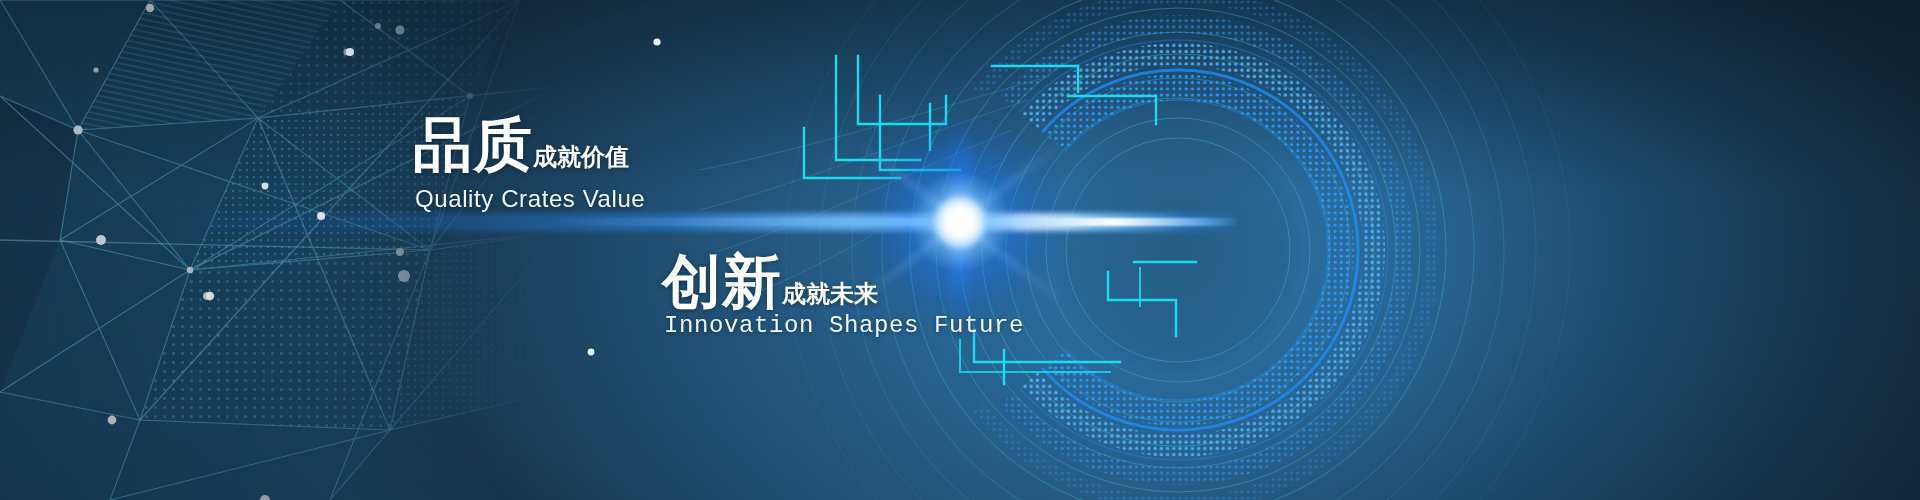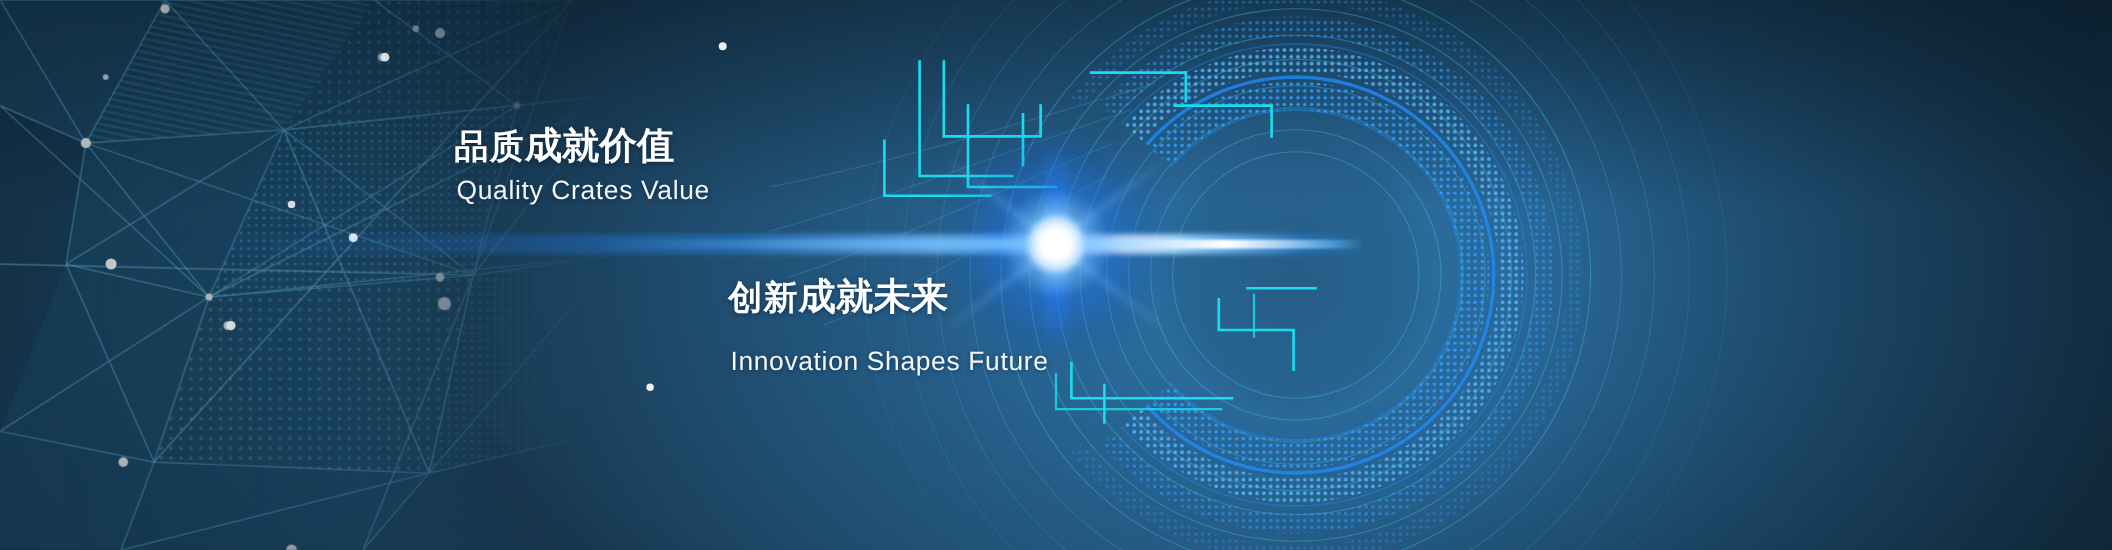"品质" .headline .big { font-size: 31px -> 59px }
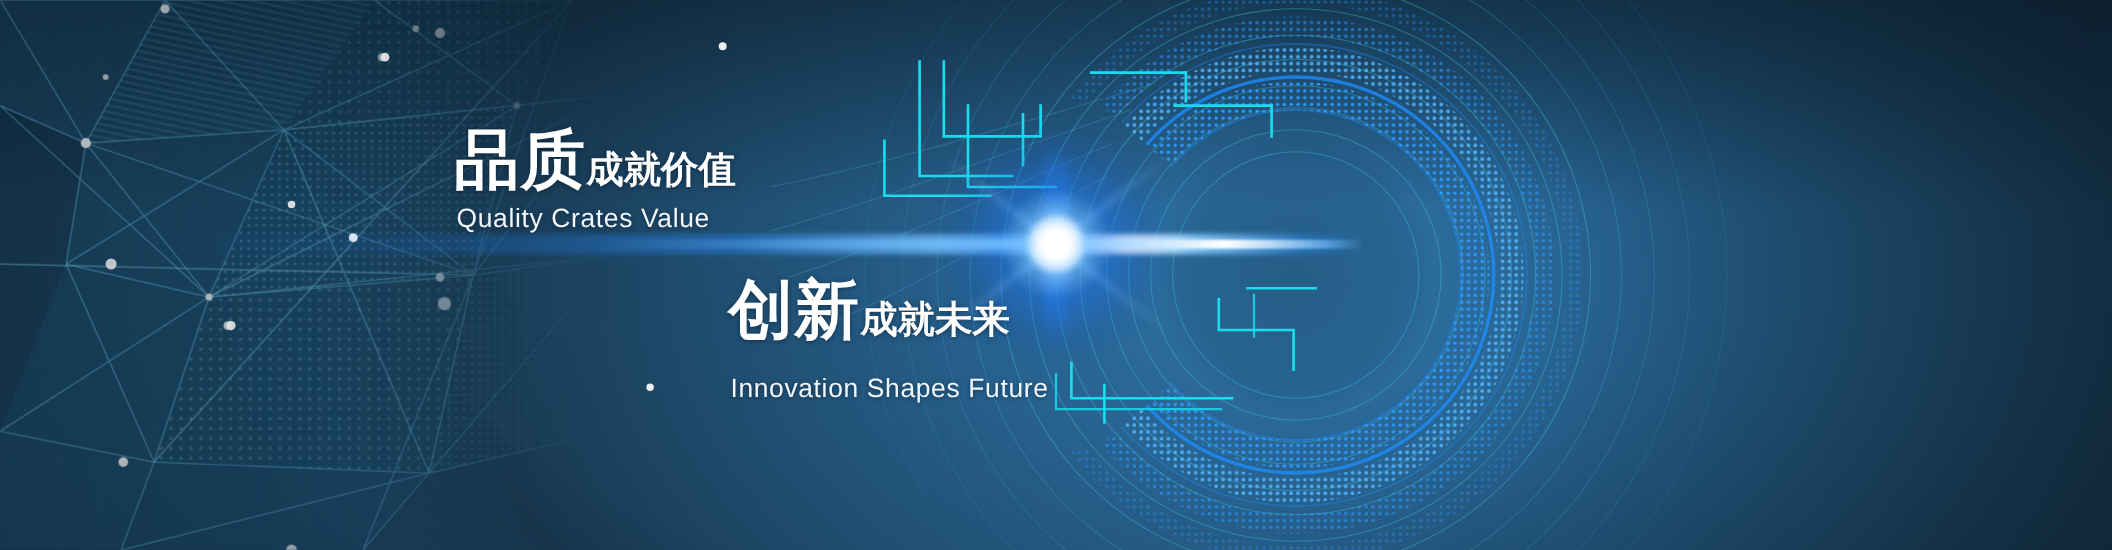"成就价值" .headline .small { font-size: 34px -> 24px }
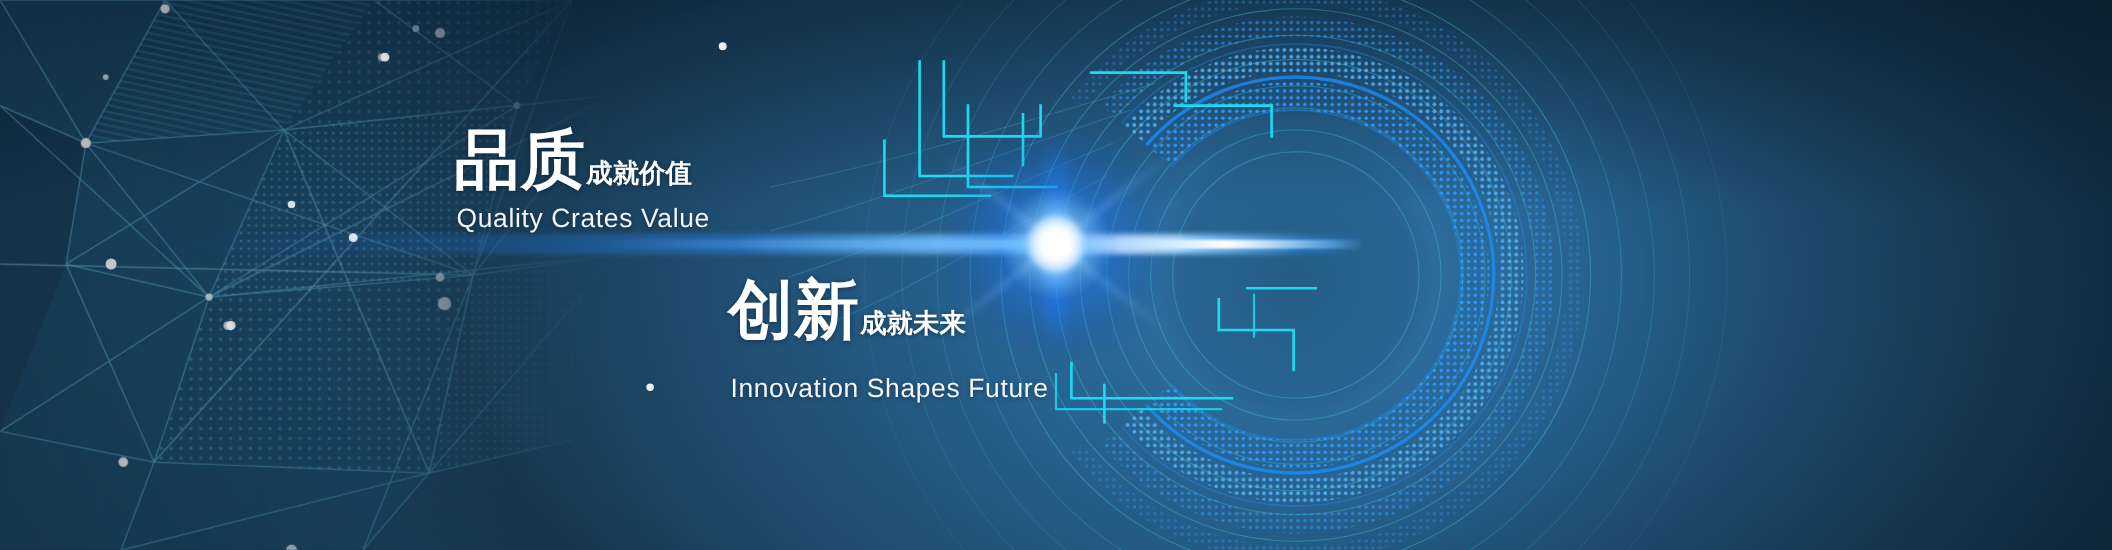"Innovation Shapes Future" .tb-innovation .subline { font-family: none -> Liberation Mono, monospace; margin-top: 28px -> 0 }
